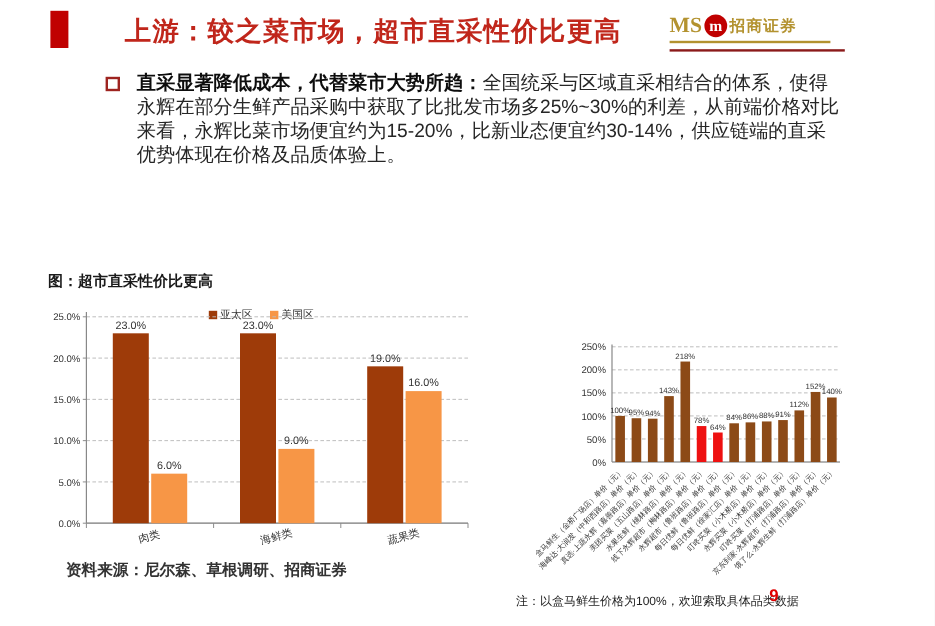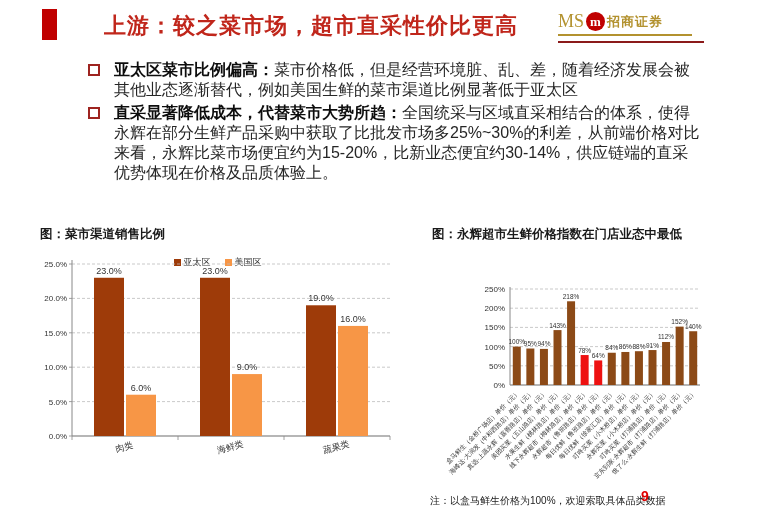"MS" .logo-ms { font-weight: normal -> bold }
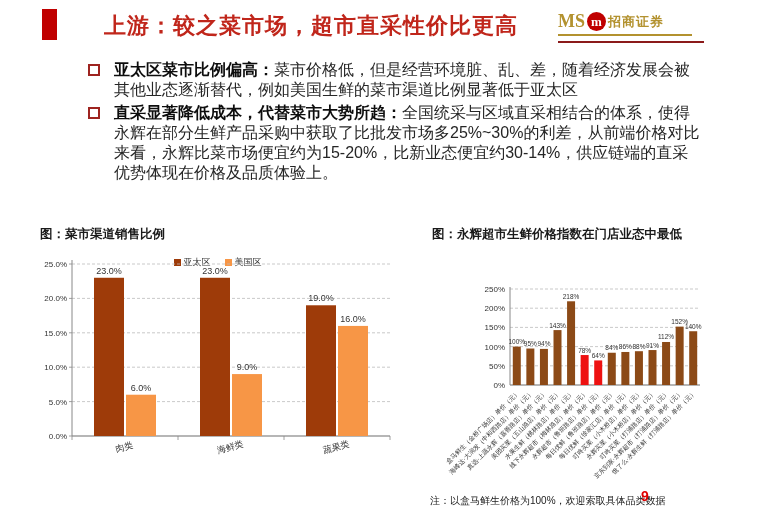"亚太区菜市比例偏高：菜市价格低，但是经营环境脏、乱、差，随着经济发展会被其他业态" li { html: <li> <span></span><span>亚太区菜市比例偏高：</span><span>菜市价格低，但是经营环境脏、乱、差，随着经济发展会被其他业态逐渐替代，例如美国生鲜的菜市渠道比例显著低于亚太区</span> </li> -> none }
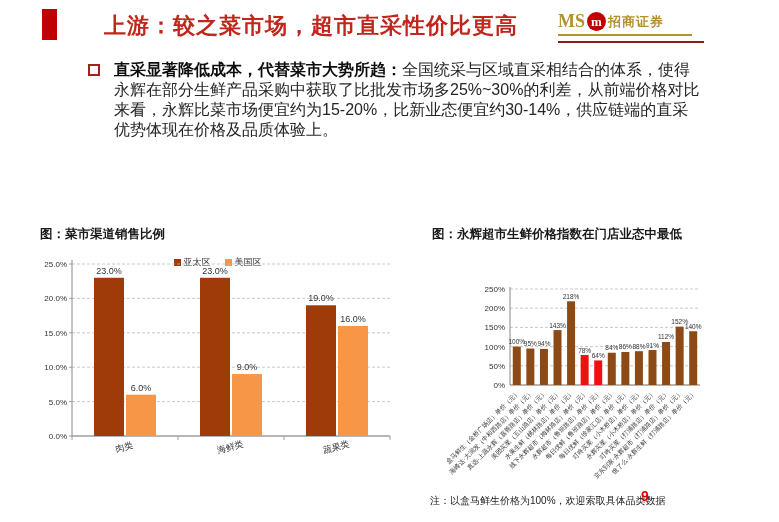"图：菜市渠道销售比例" div.chart-title { text: 菜市渠道销售比例 -> 超市直采性价比更高 }
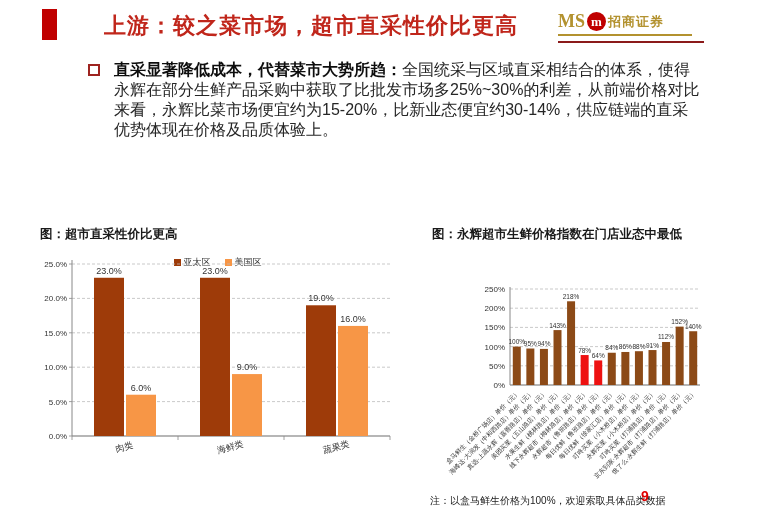"图：永辉超市生鲜价格指数在门店业态中最低" div.chart-title { html: <div>图：永辉超市生鲜价格指数在门店业态中最低</div> -> none }
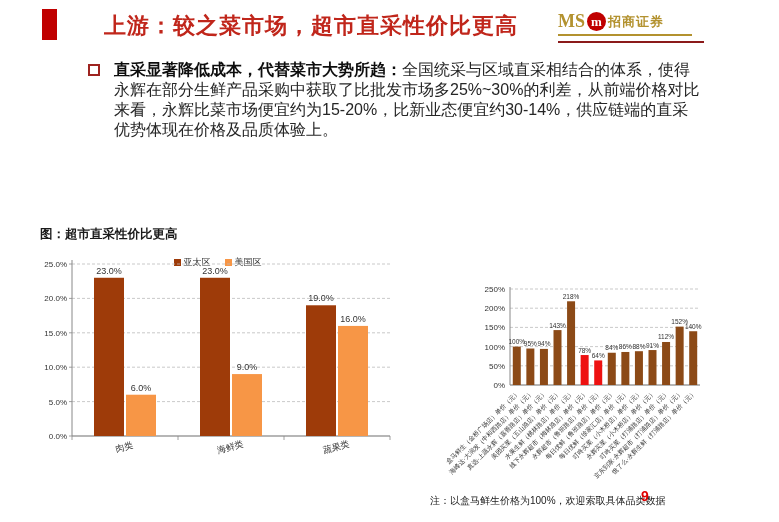"资料来源：尼尔森、草根调研、招商证券" div.source { html: none -> <div>资料来源：尼尔森、草根调研、招商证券</div> }
